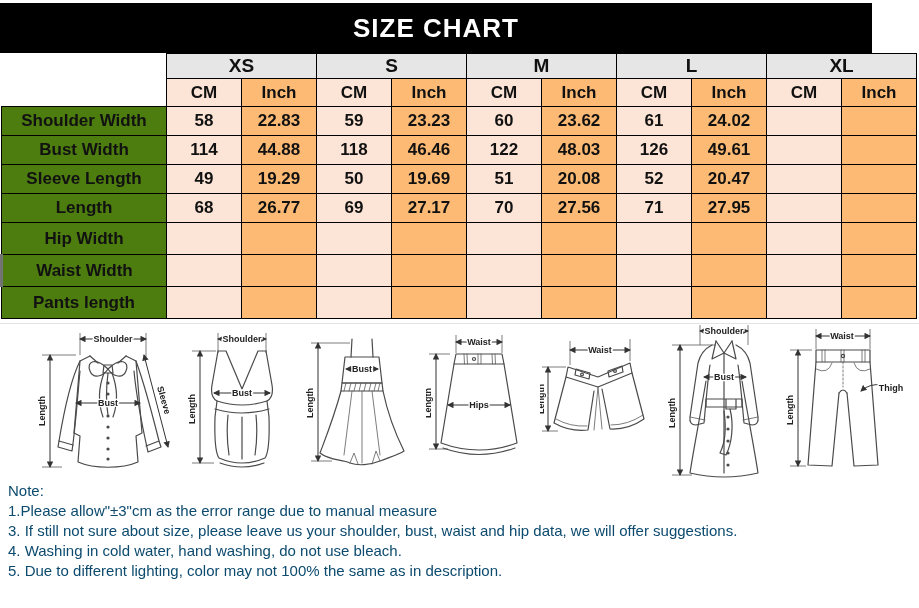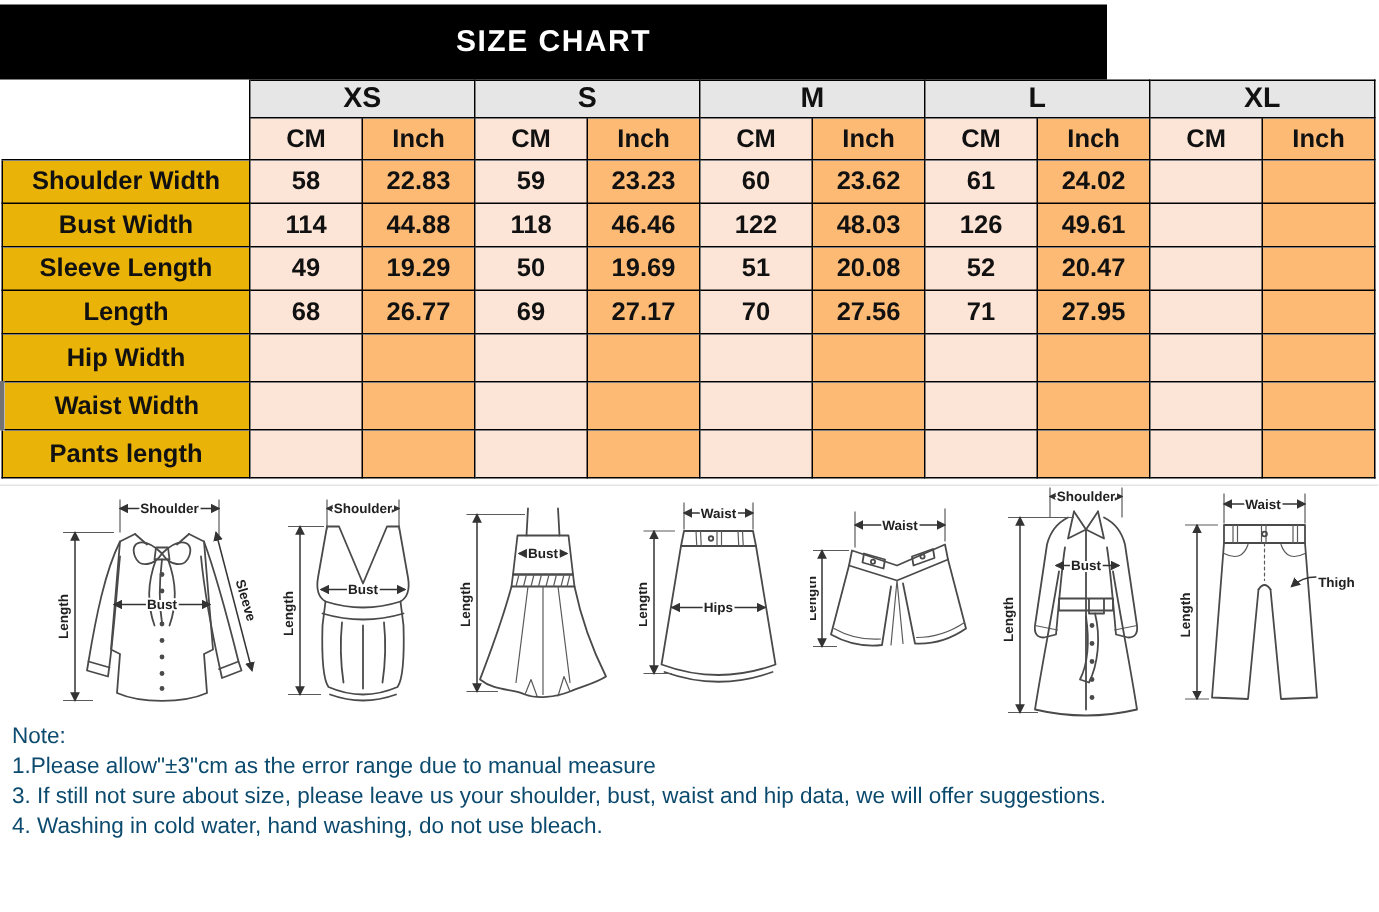"SIZE CHART" .banner { font-size: 20px -> 26px; width: 738px -> 872px }
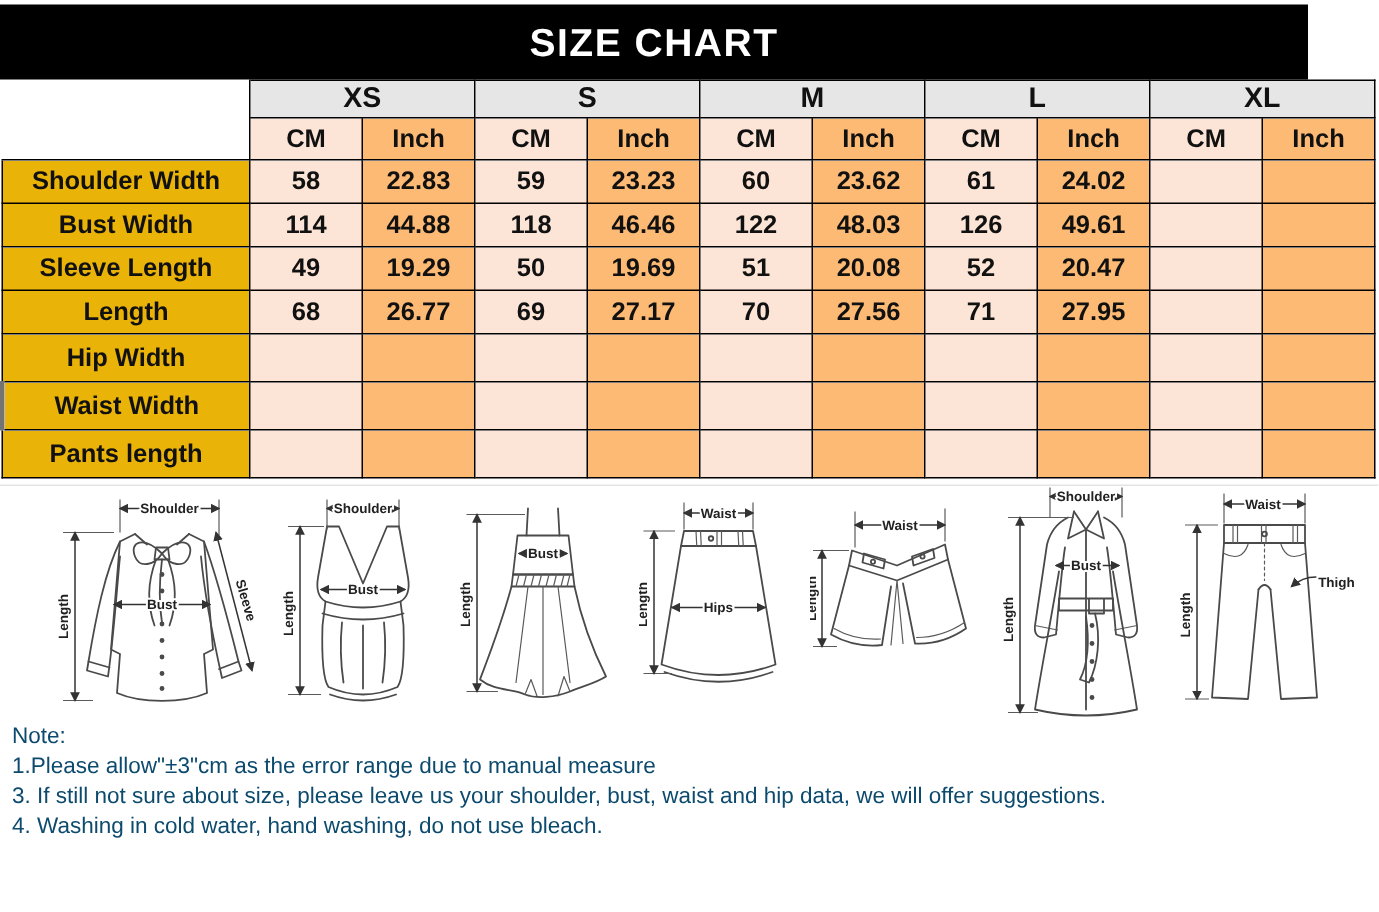"Shoulder Width" tr.data-row th { background: #eab308 -> #4d7c0f }
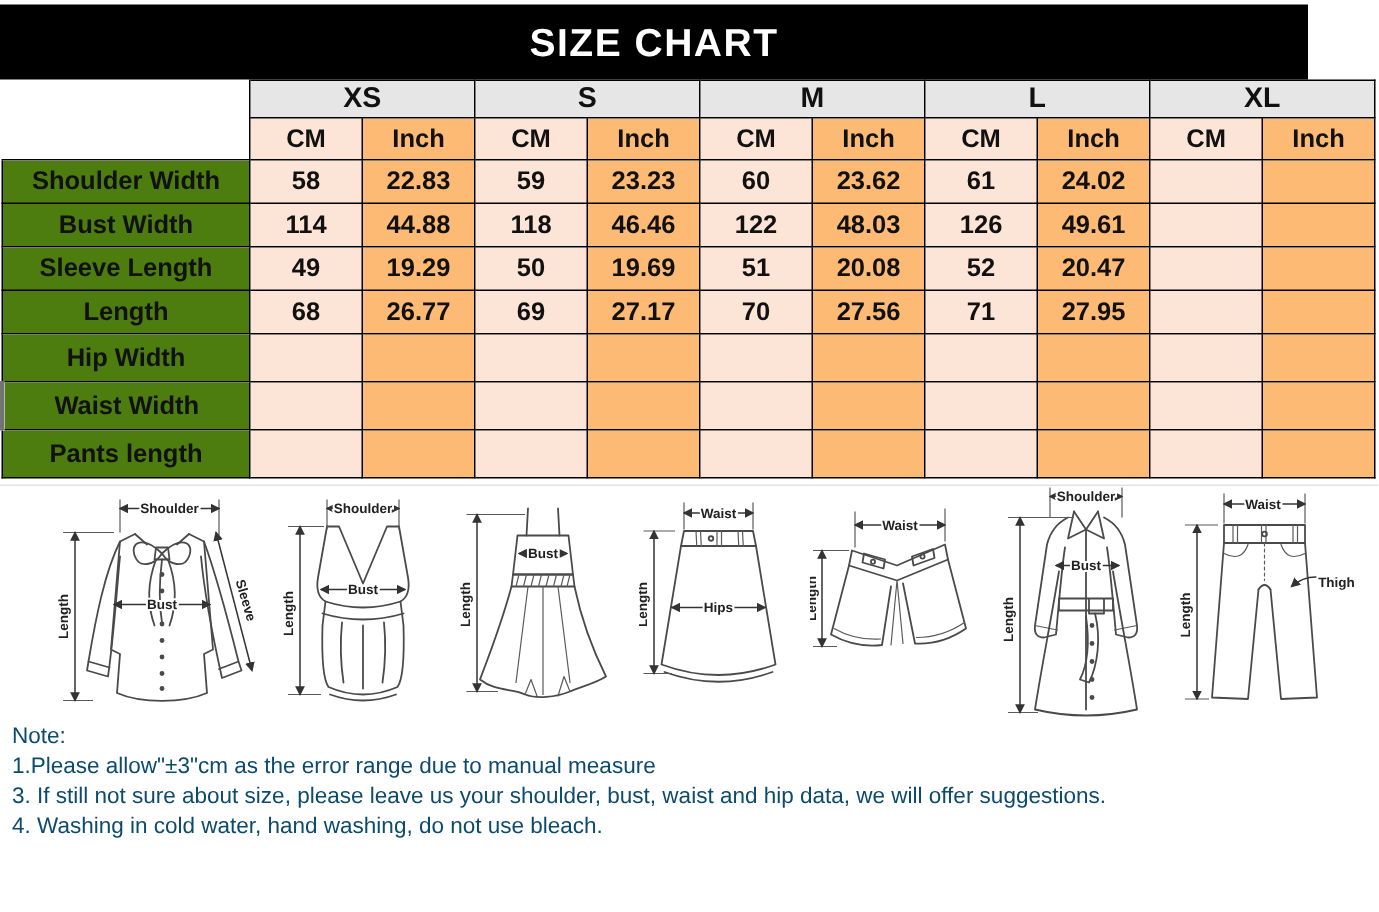"5. Due to different lighting," div { html: none -> <div>5. Due to different lighting, color may not 100% the same as in description.</div> }
